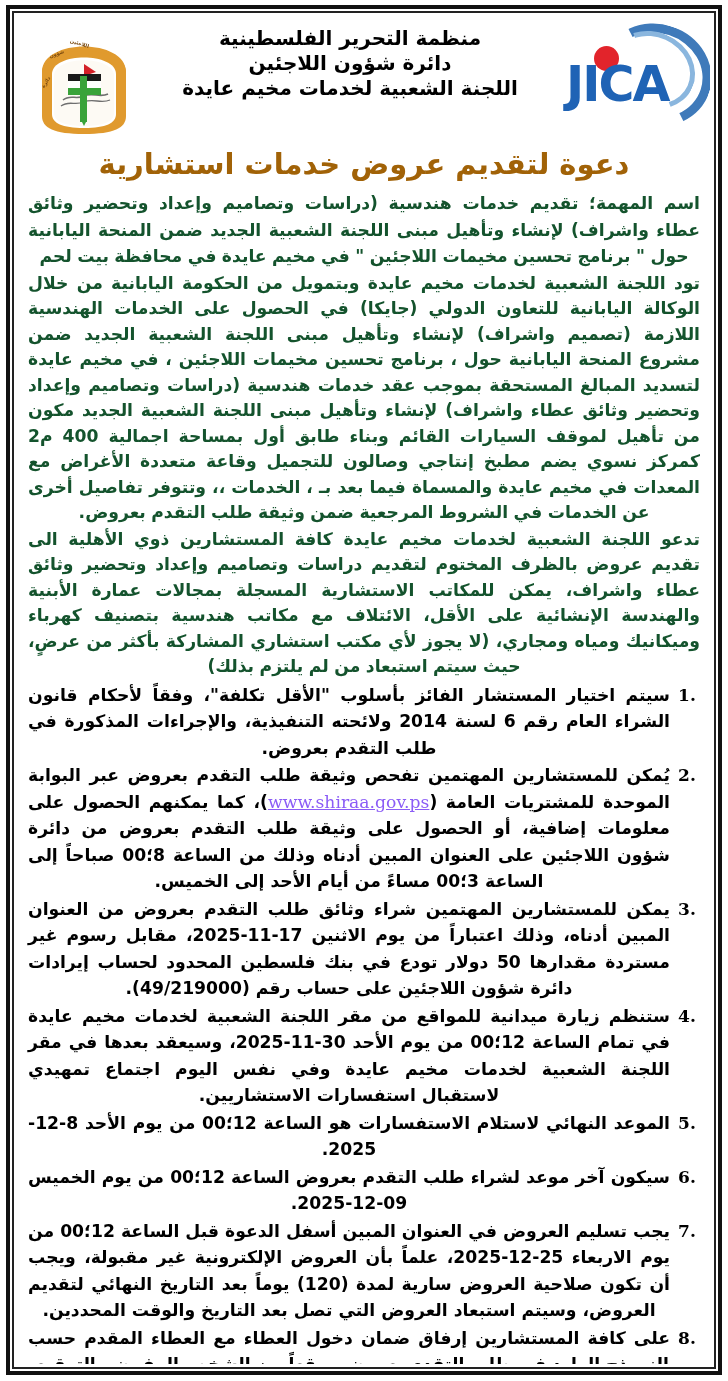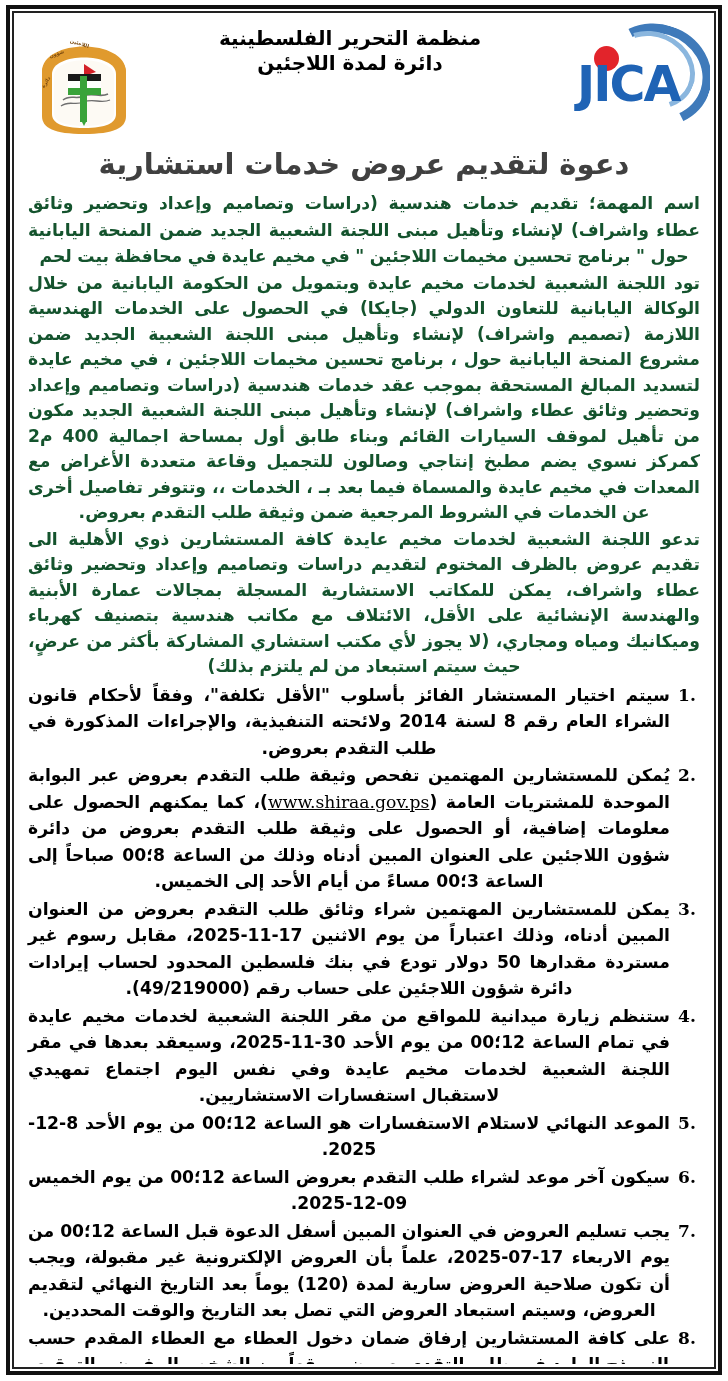"دائرة لمدة اللاجئين" div.org-line { text: لمدة -> شؤون }
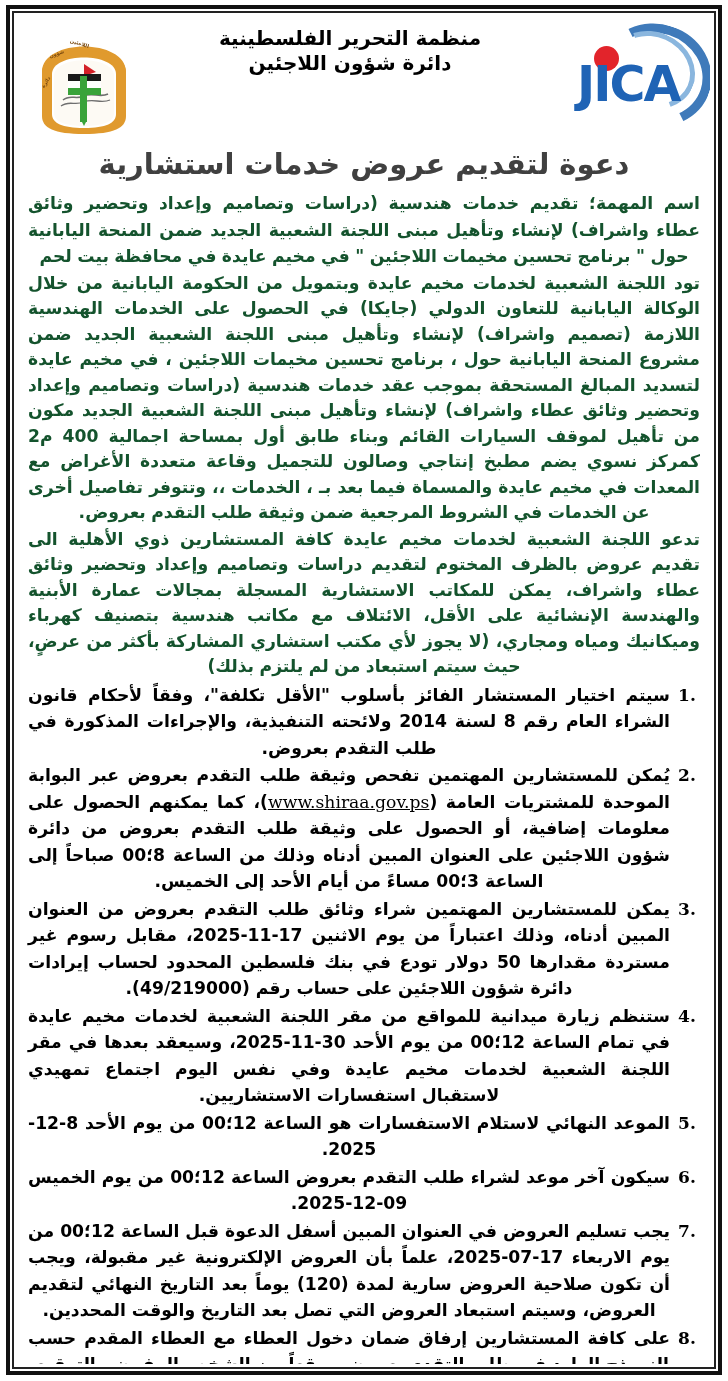"اللجنة الشعبية لخدمات مخيم عايدة" div.org-line { html: none -> <div>اللجنة الشعبية لخدمات مخيم عايدة</div> }
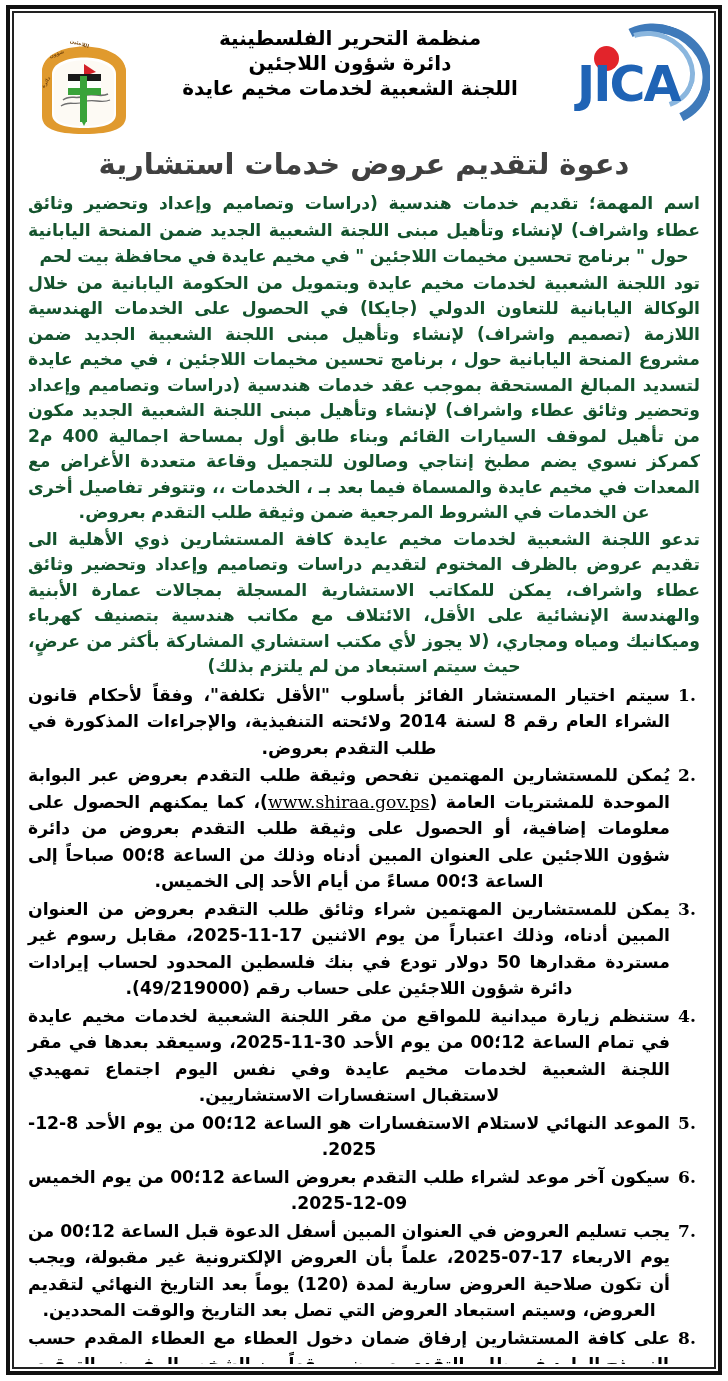"JICA" .jica-word { left: 13px -> 2px }
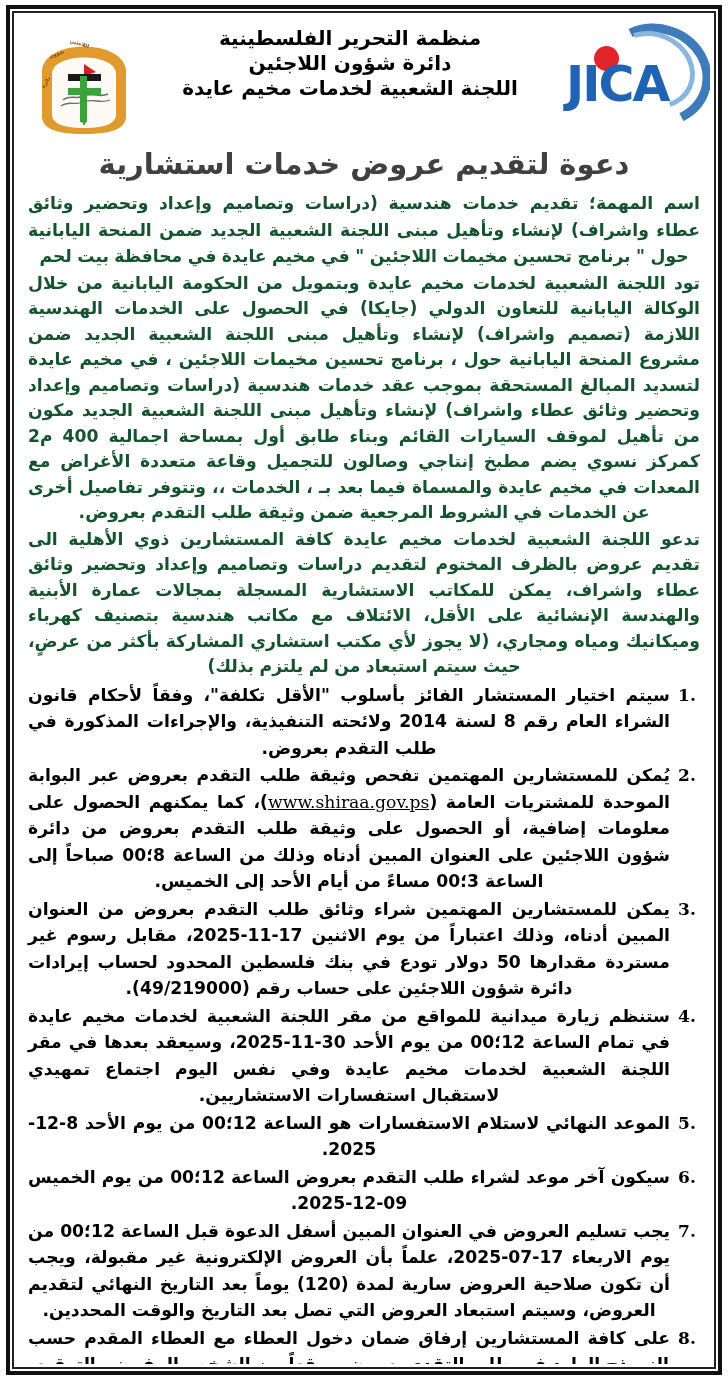"دعوة لتقديم عروض خدمات استشارية" .main-title { color: #404040 -> #a16207 }
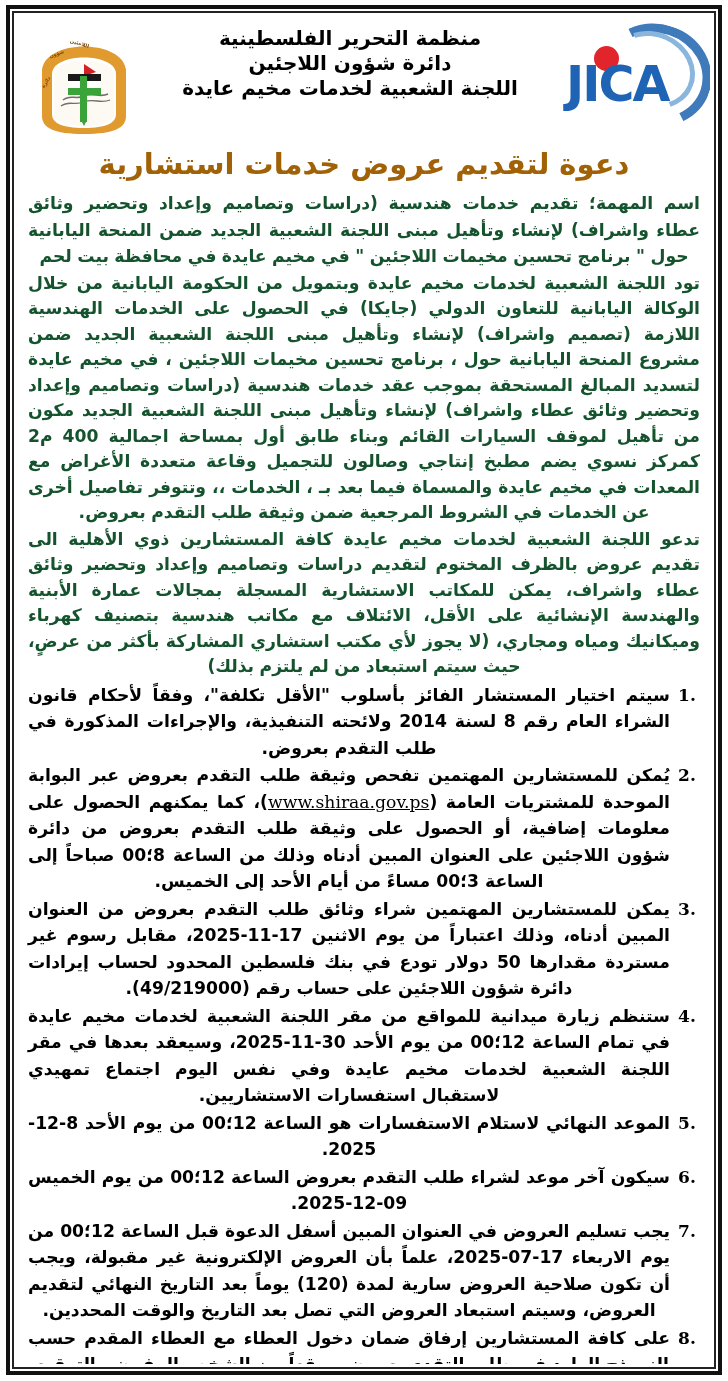"سيتم اختيار المستشار الفائز بأسلوب" li { text: 8 -> 6 }
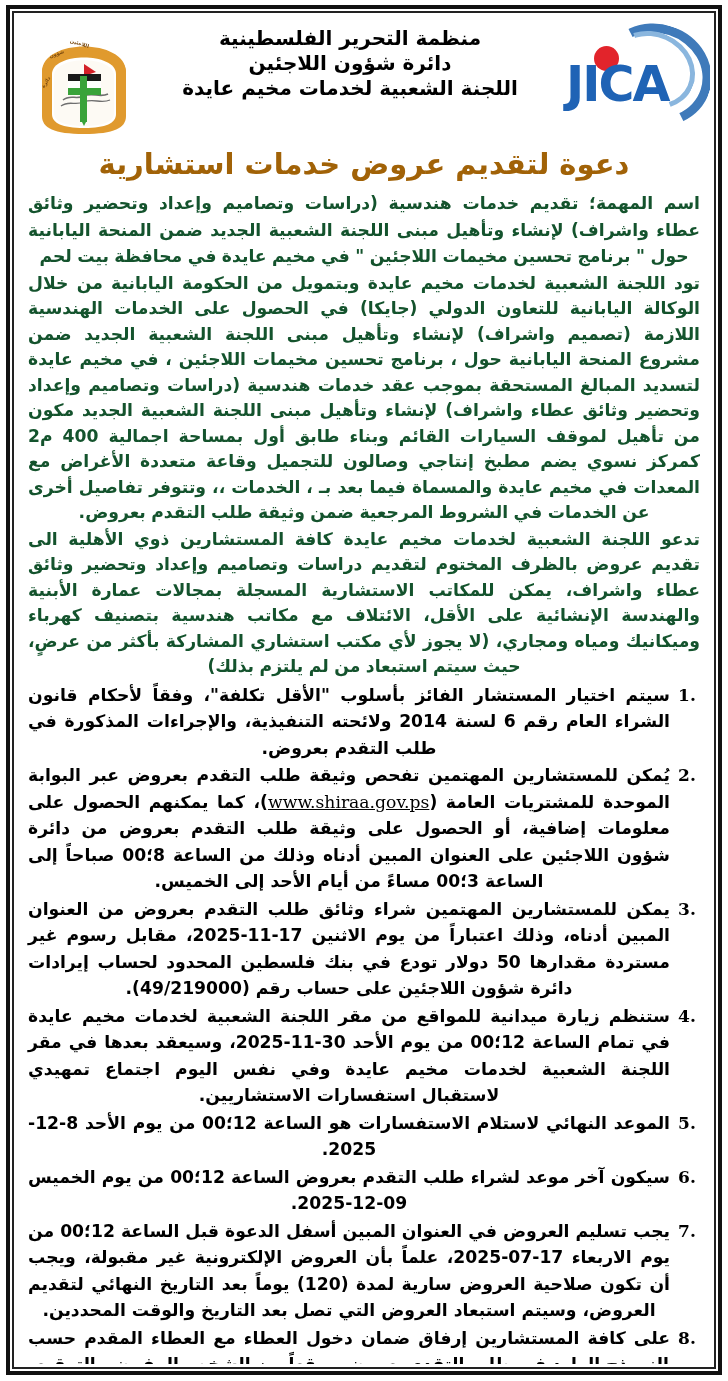"www.shiraa.gov.ps" .link { color: #000000 -> #8b5cf6 }
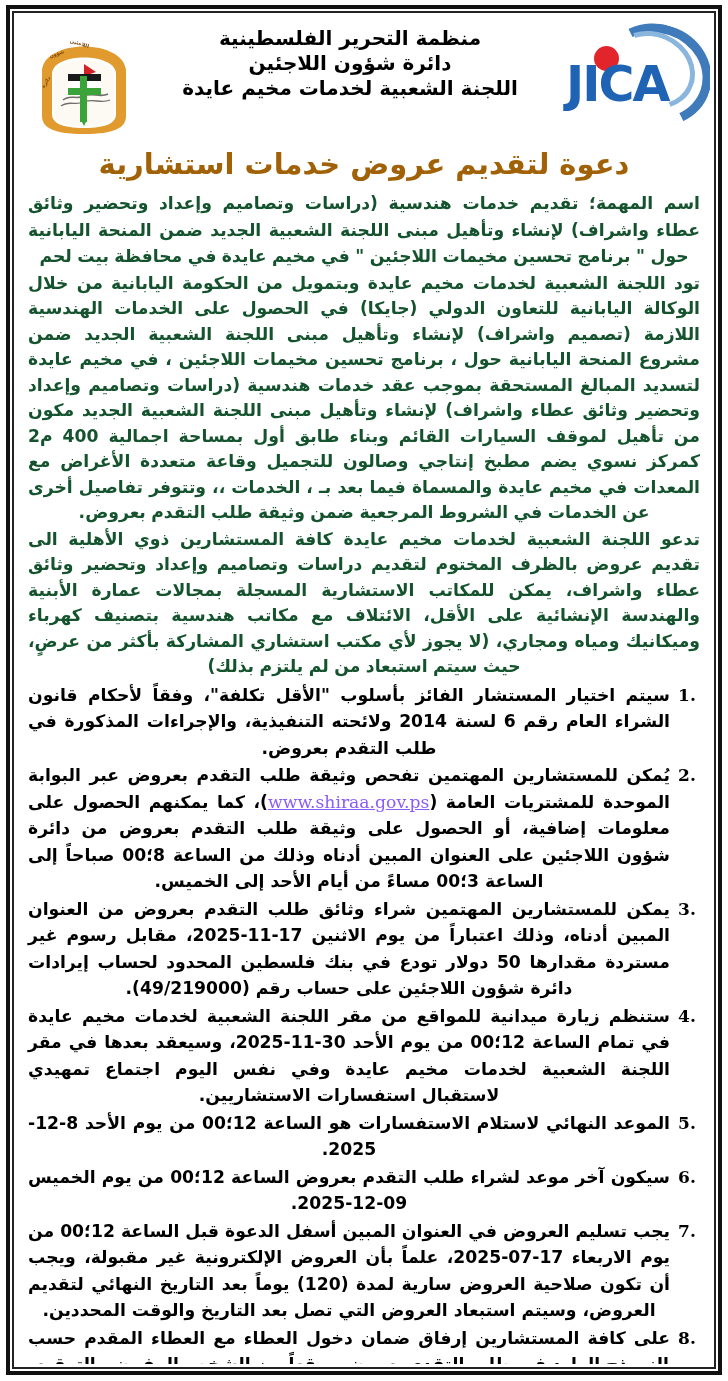"يجب تسليم العروض في العنوان" li { text: 17-07-2025 -> 25-12-2025 }
